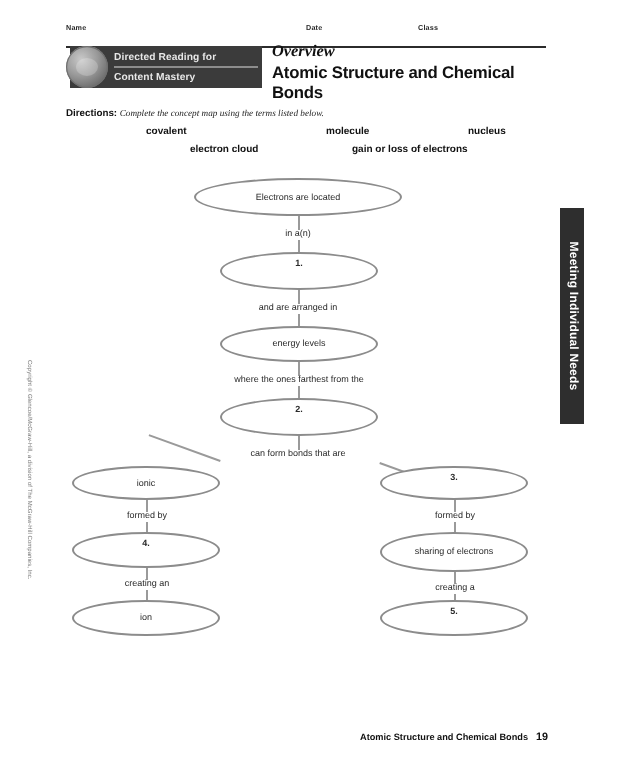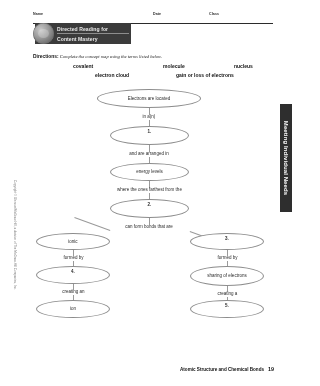"Overview" div.titleblock { html: none -> <div> <div>Overview</div> <div>Atomic Structure and Chemical Bonds</div> </div> }
